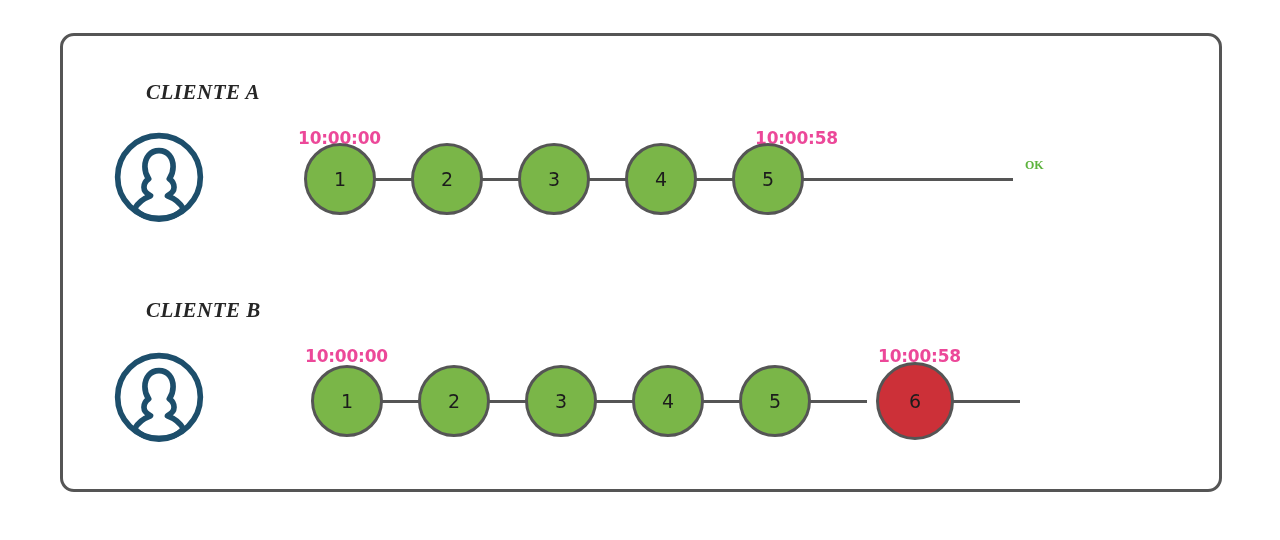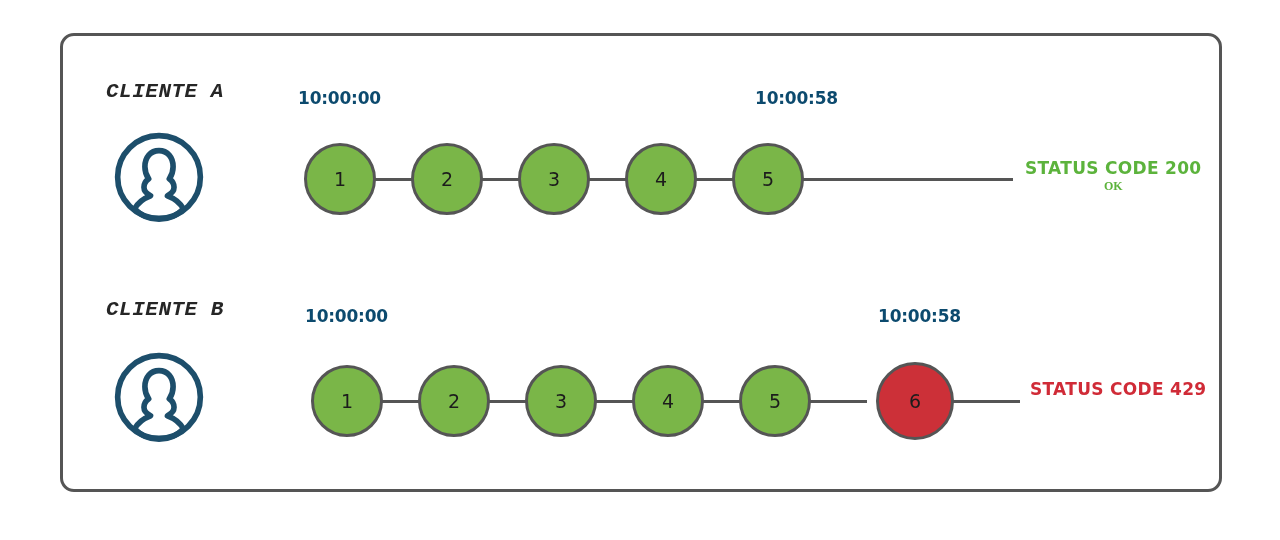"CLIENTE A" .client-label { font-family: Liberation Mono, monospace -> Liberation Serif, serif; margin-left: none -> 40px }
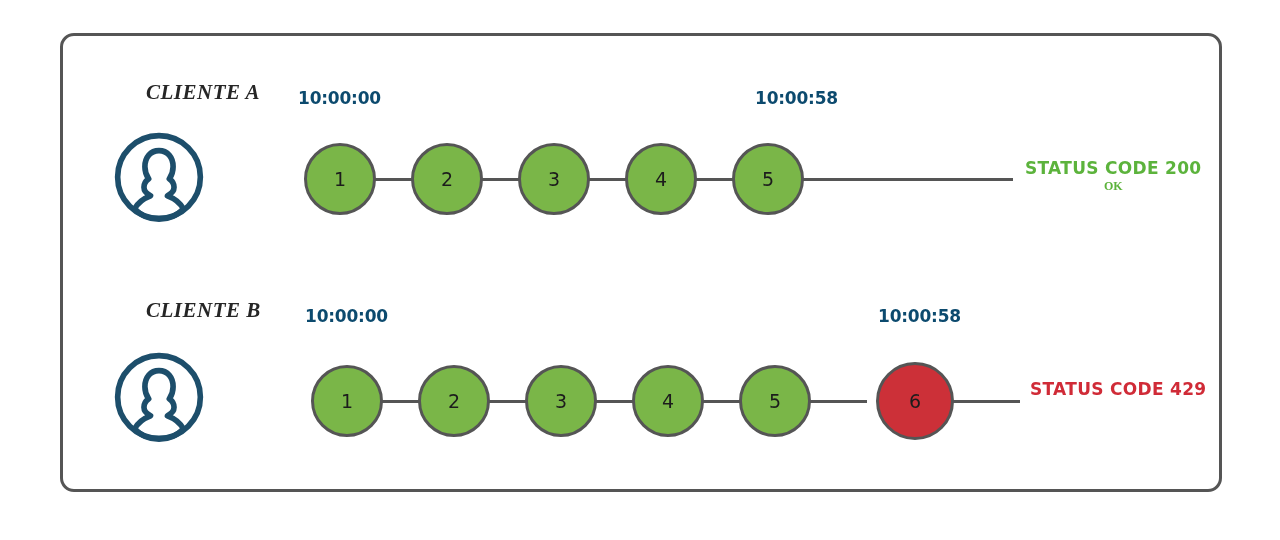"10:00:00" .timestamp { color: #0c4a6e -> #ec4899; margin-top: none -> 40px }
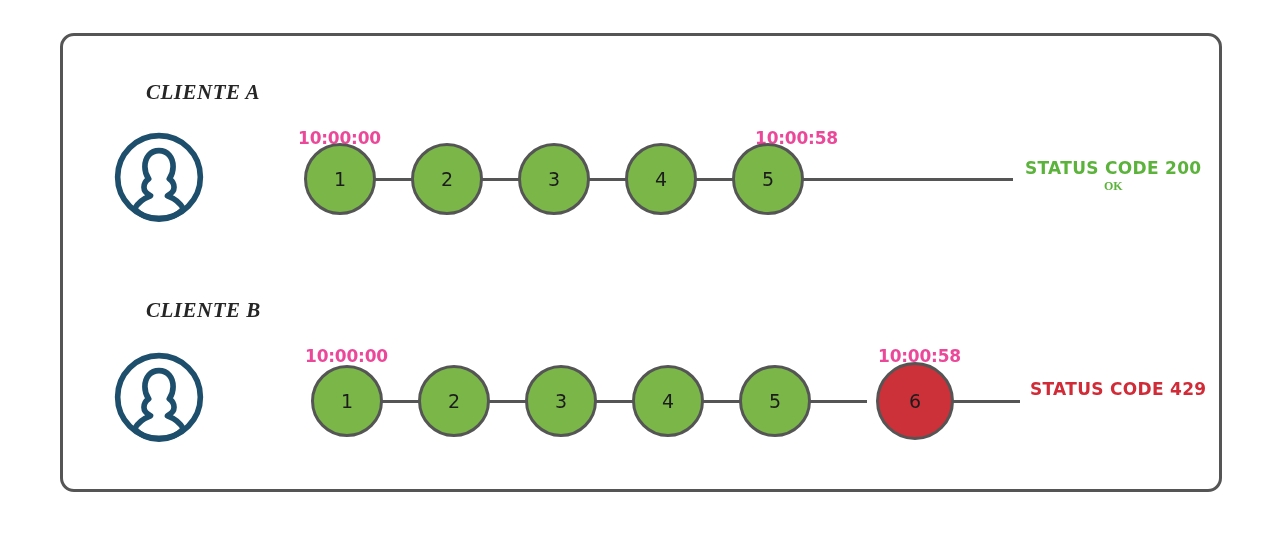"STATUS CODE 200" span.code { html: <span>STATUS CODE 200</span> -> none }
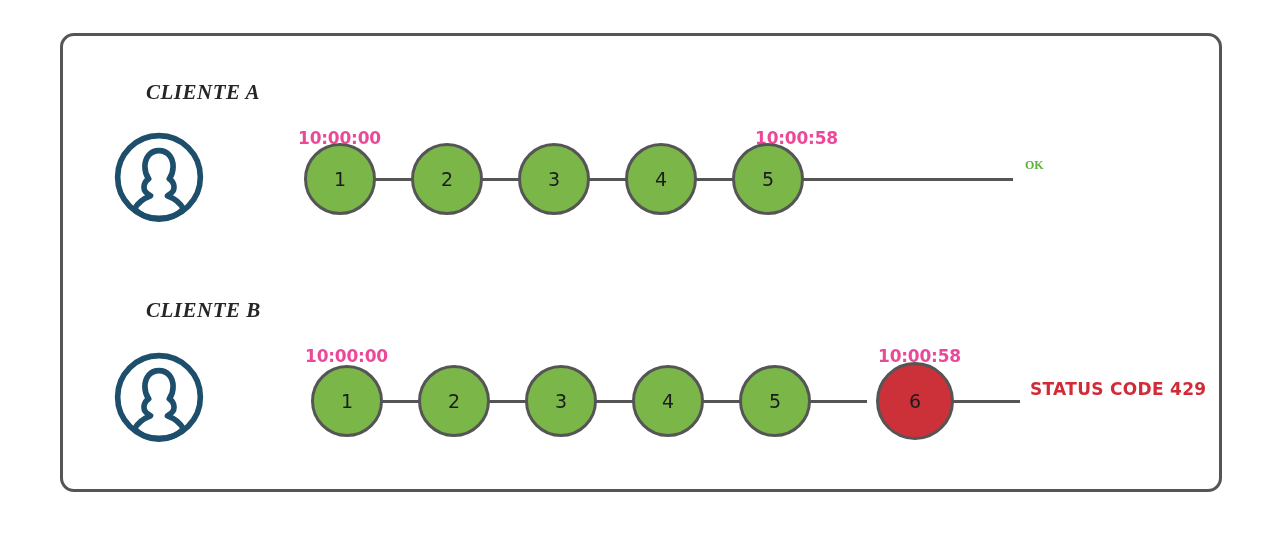"STATUS CODE 429" span.code { html: <span>STATUS CODE 429</span> -> none }
